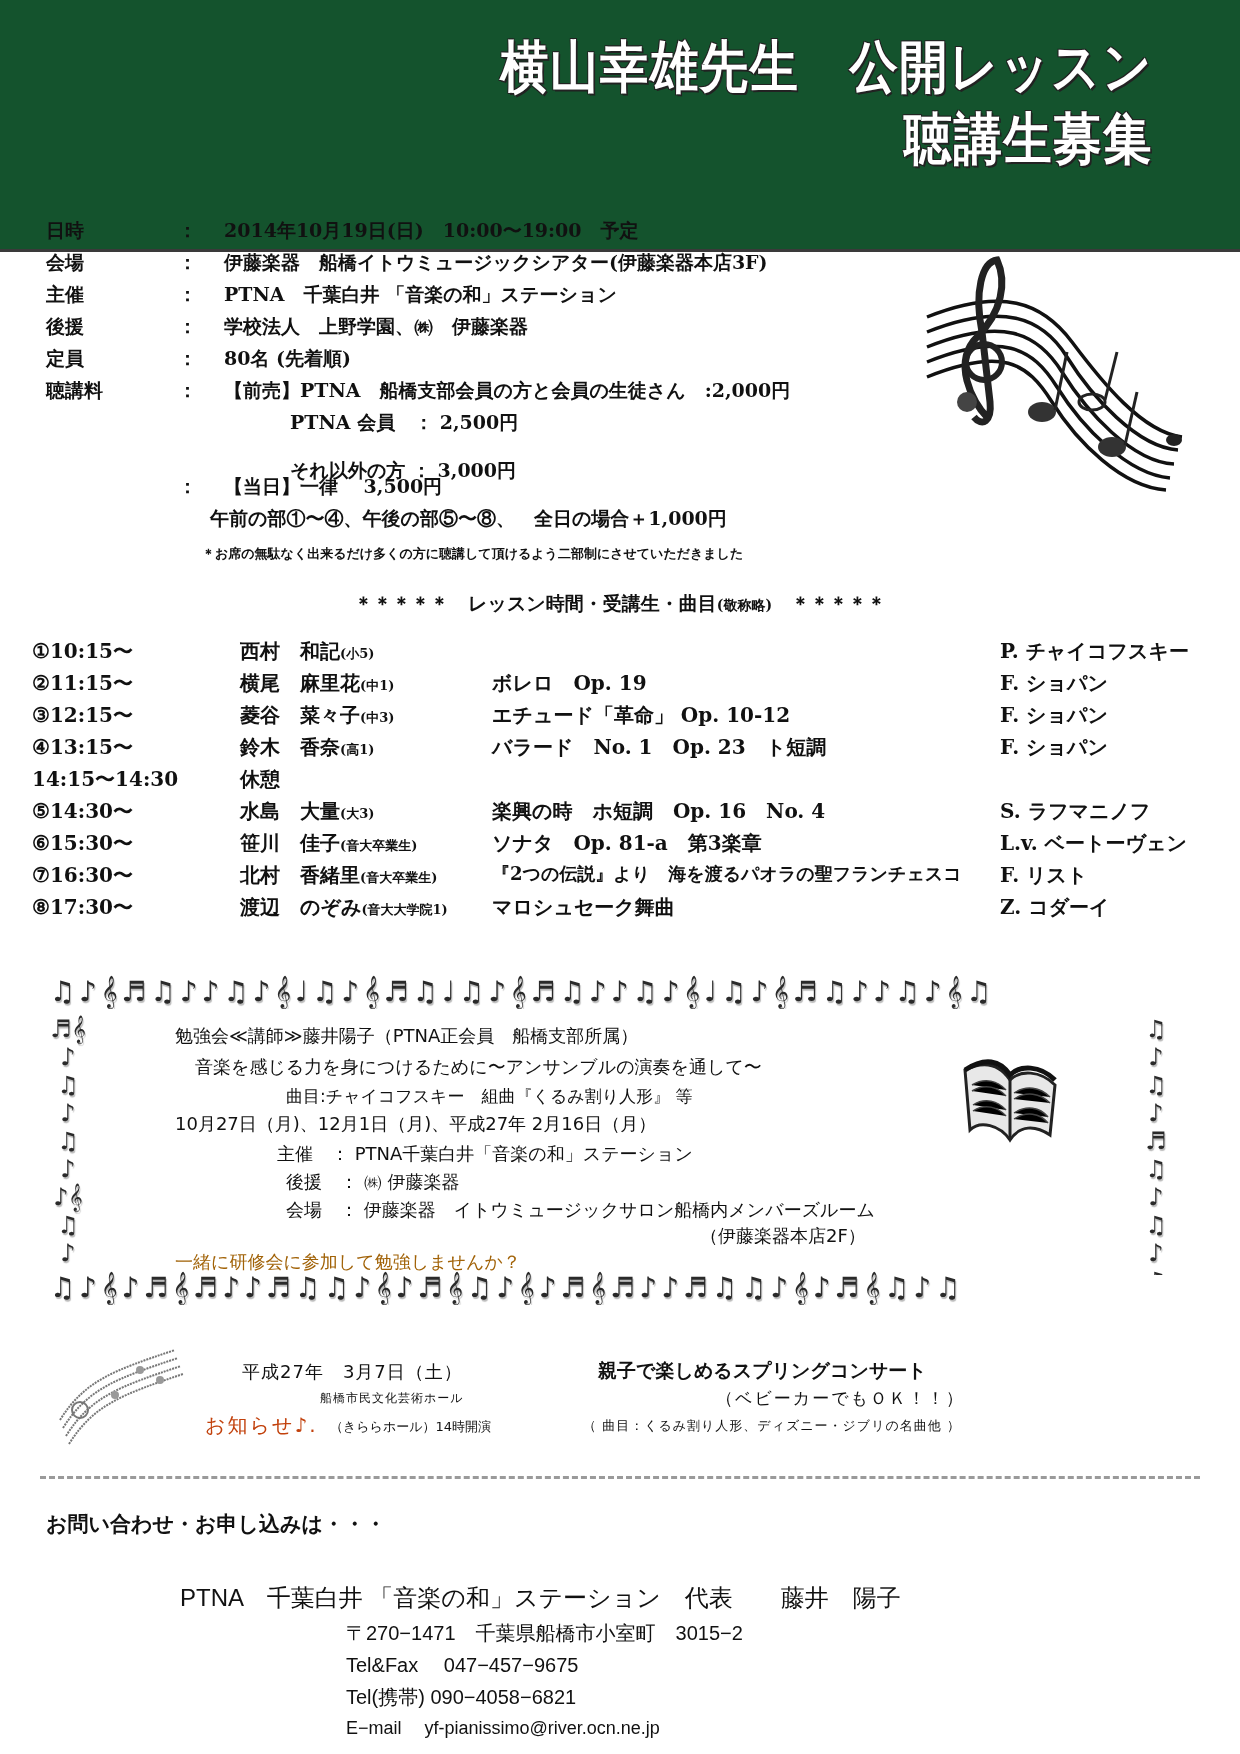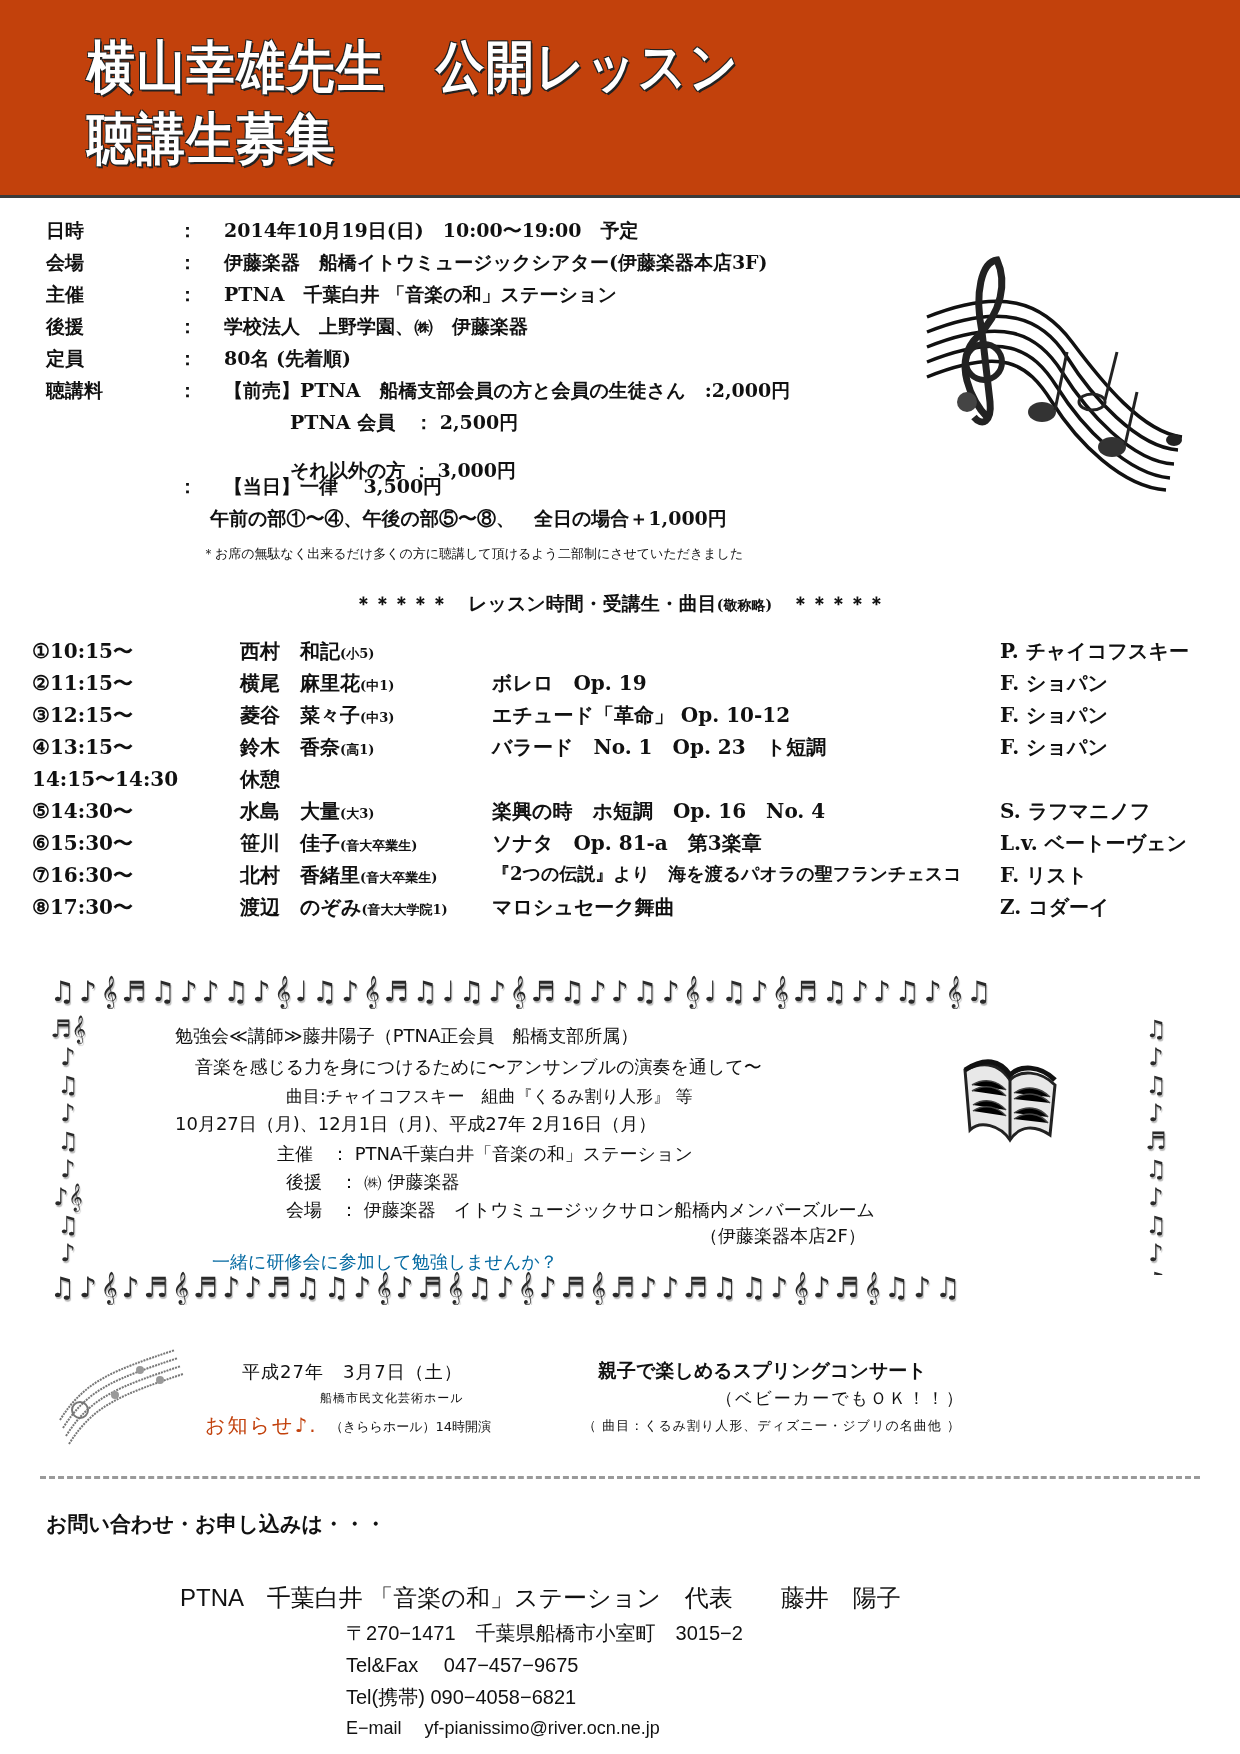"横山幸雄先生 公開レッスン" .header { background: #c2410c -> #14532d; height: 198px -> 252px; text-align: left -> right }
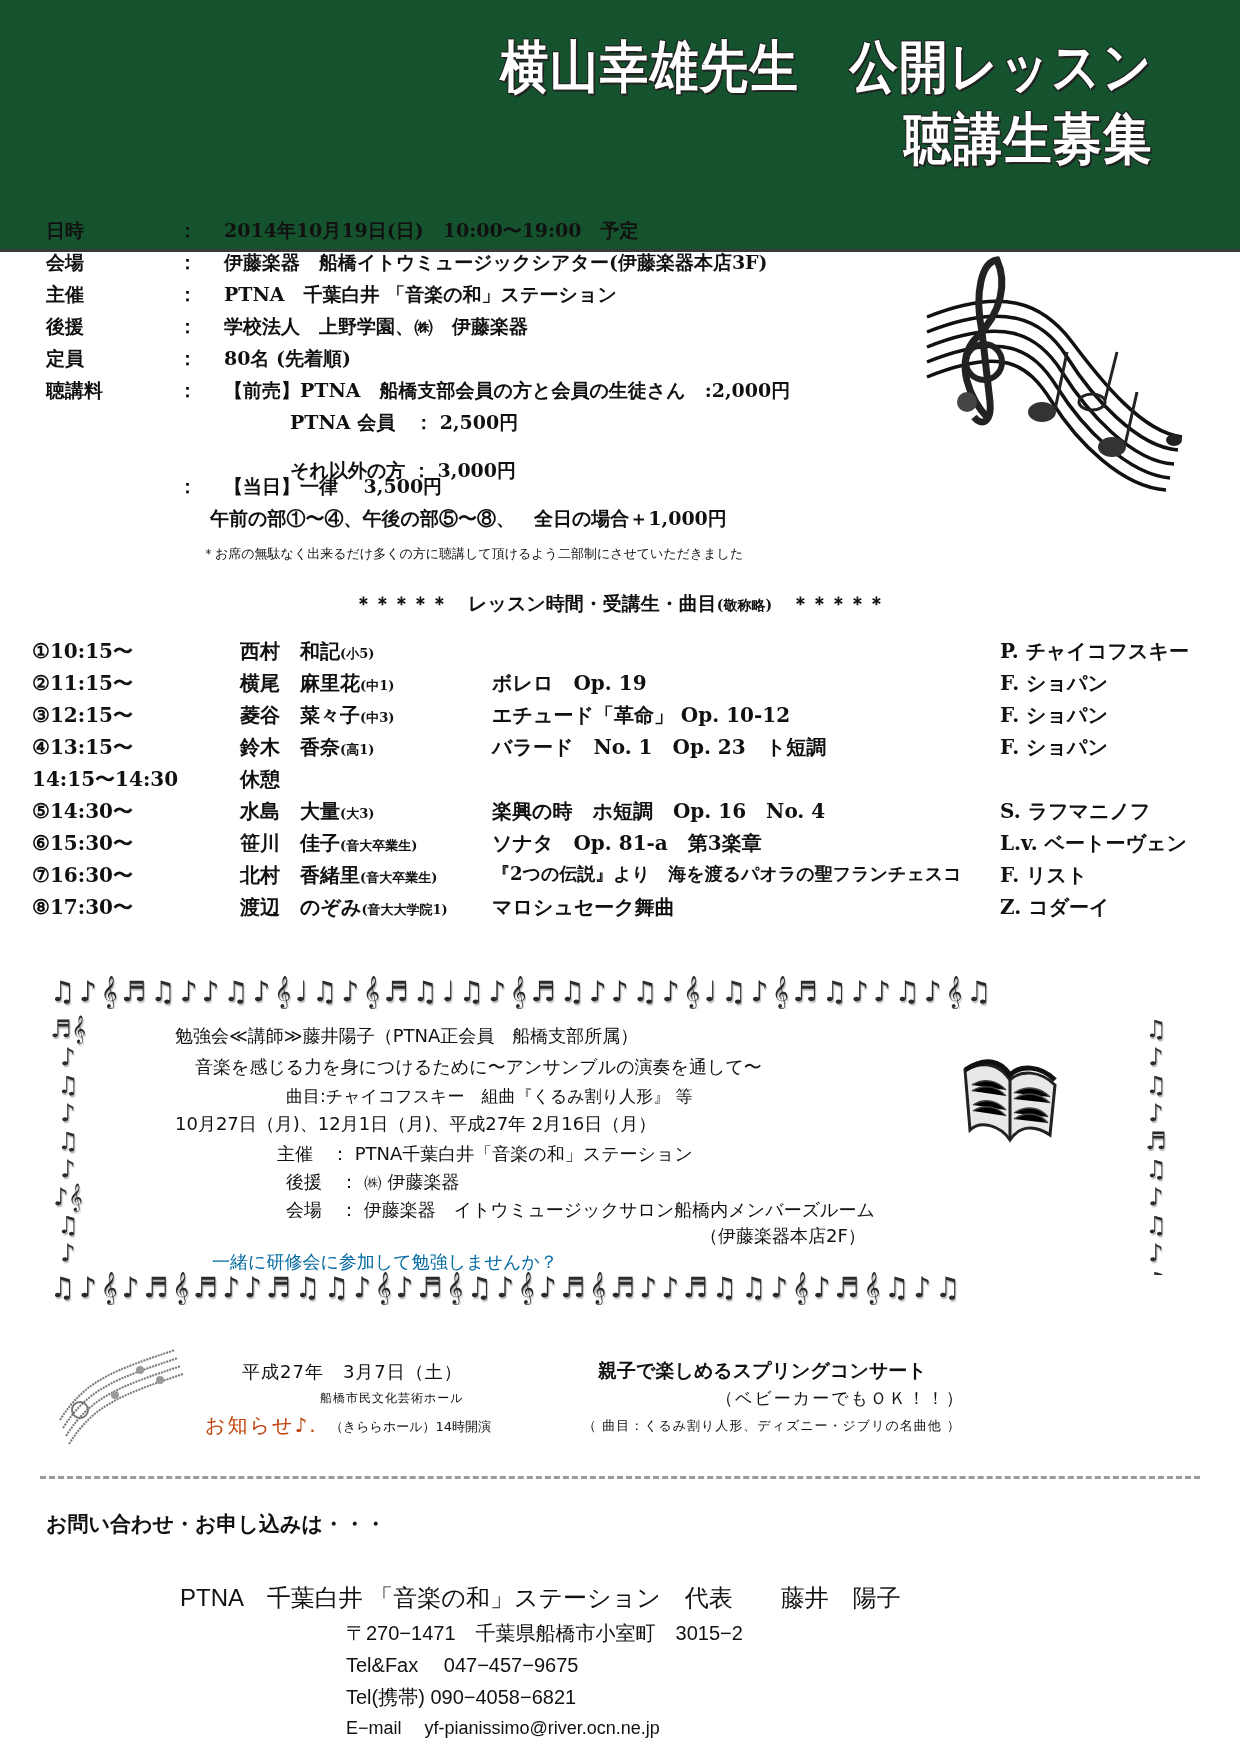"＊お席の無駄なく出来るだけ多くの方に聴講して頂けるよう二部制にさせていただきまし" .note-small { font-weight: normal -> bold }
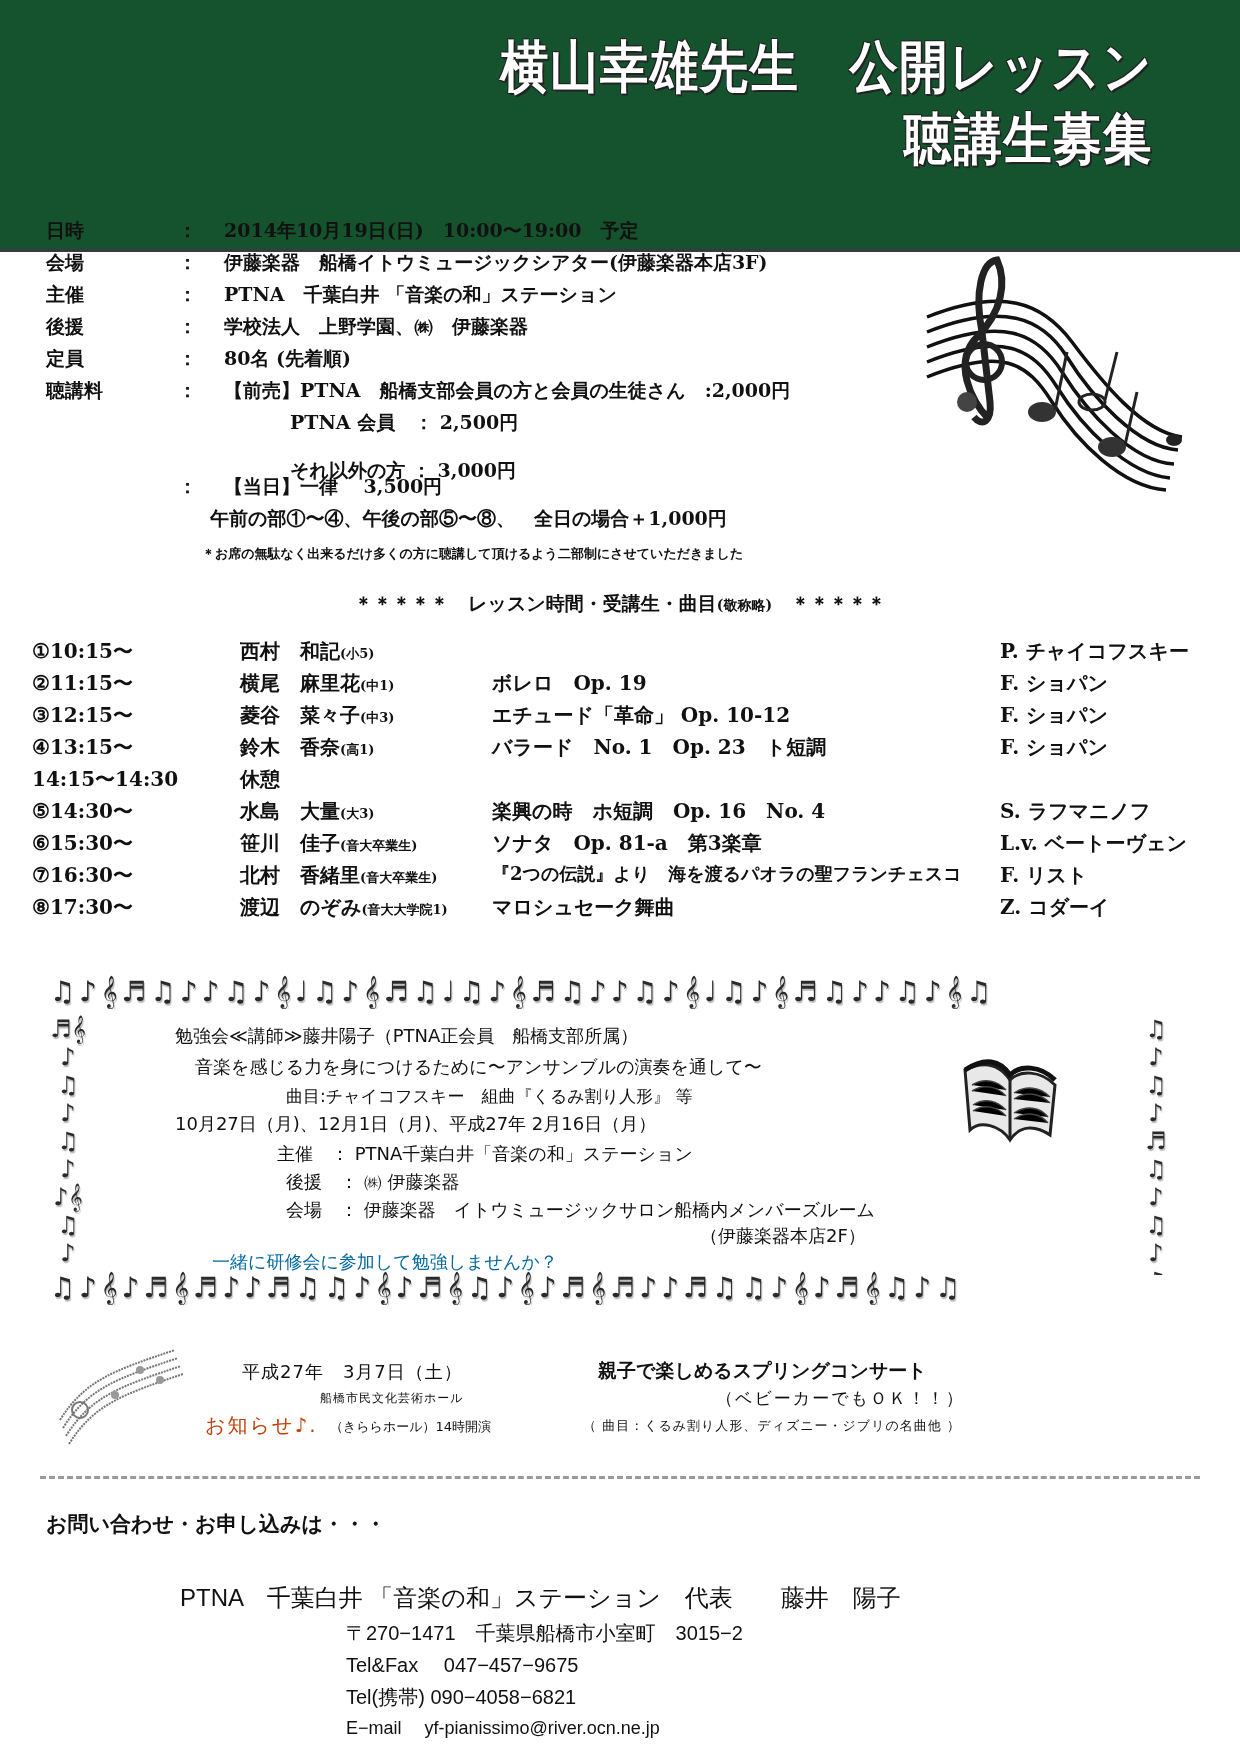"一緒に研修会に参加して勉強しませんか？" .study.green { color: #0369a1 -> #a16207; margin-left: 37px -> none }
